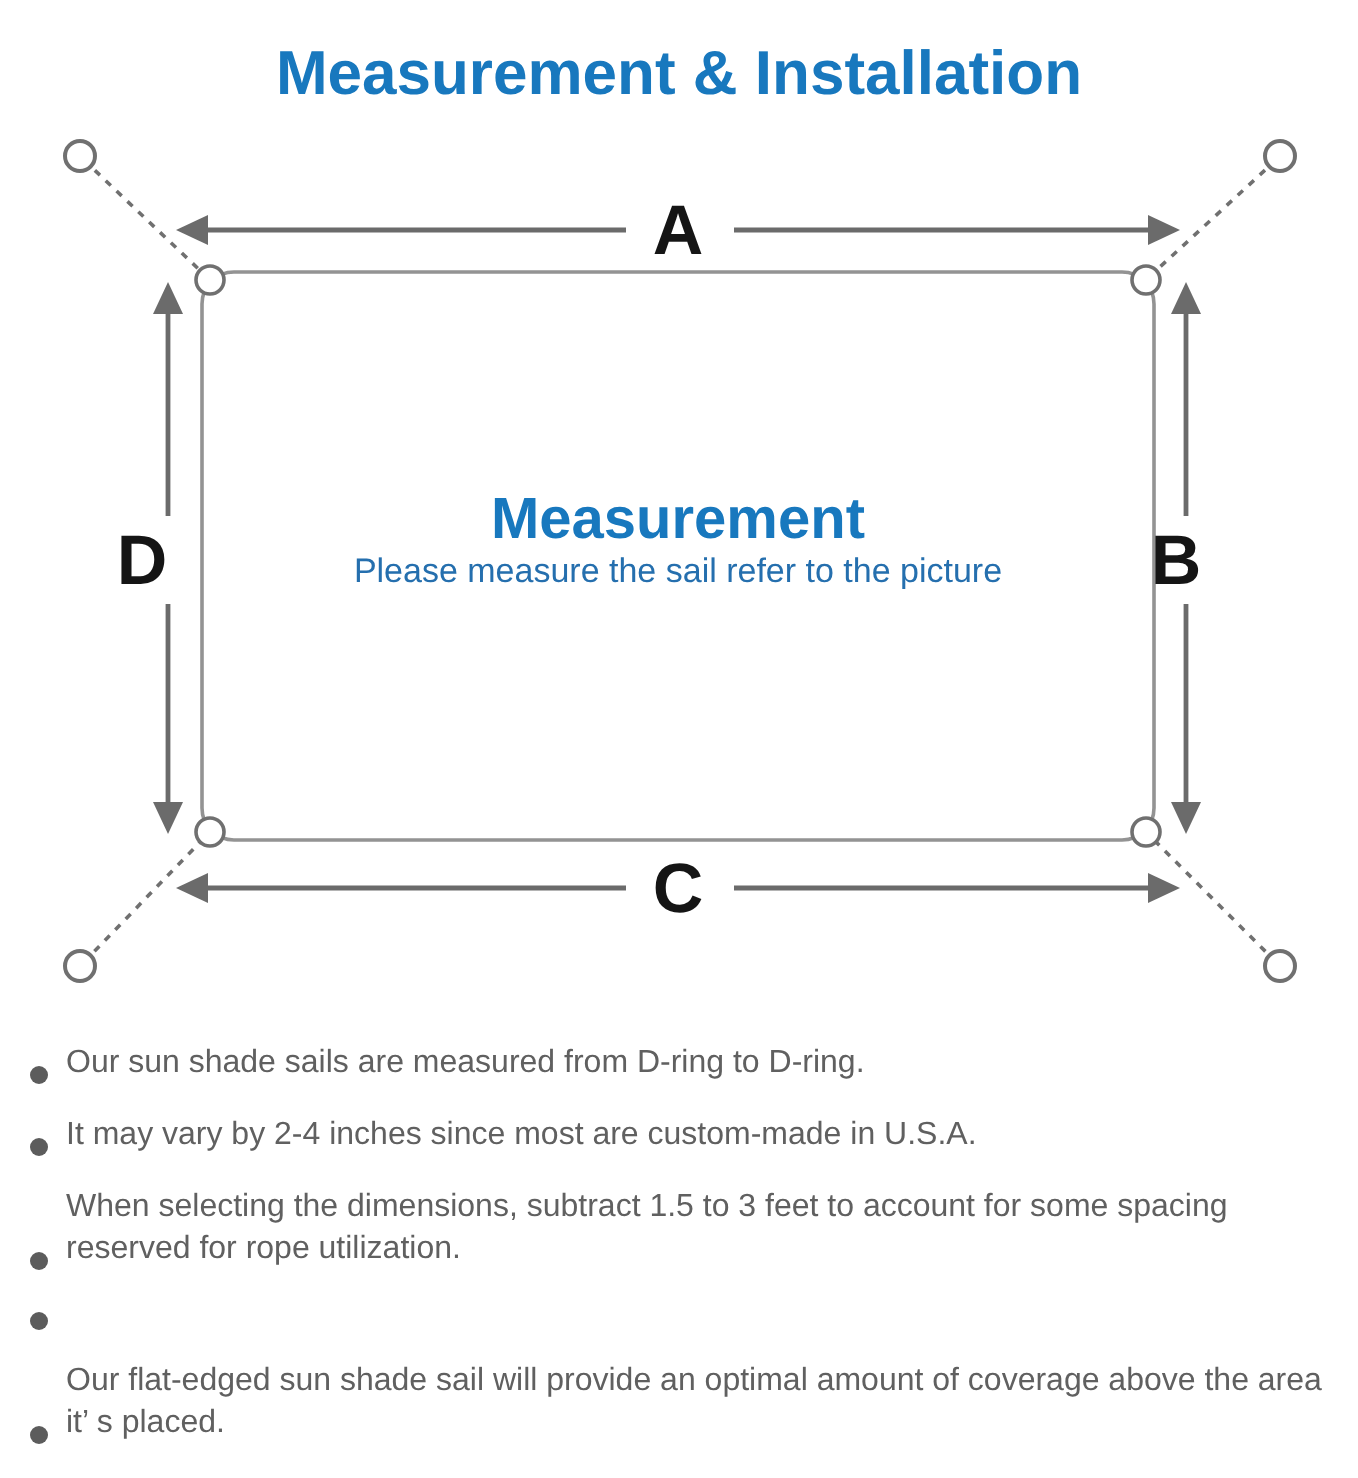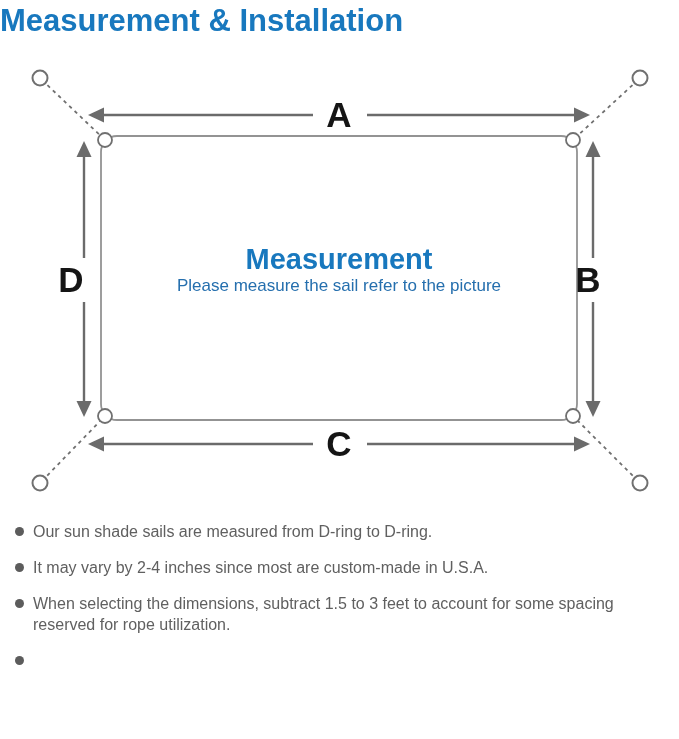"Measurement & Installation" .page-title { padding-top: 3px -> 19px; text-align: left -> center }
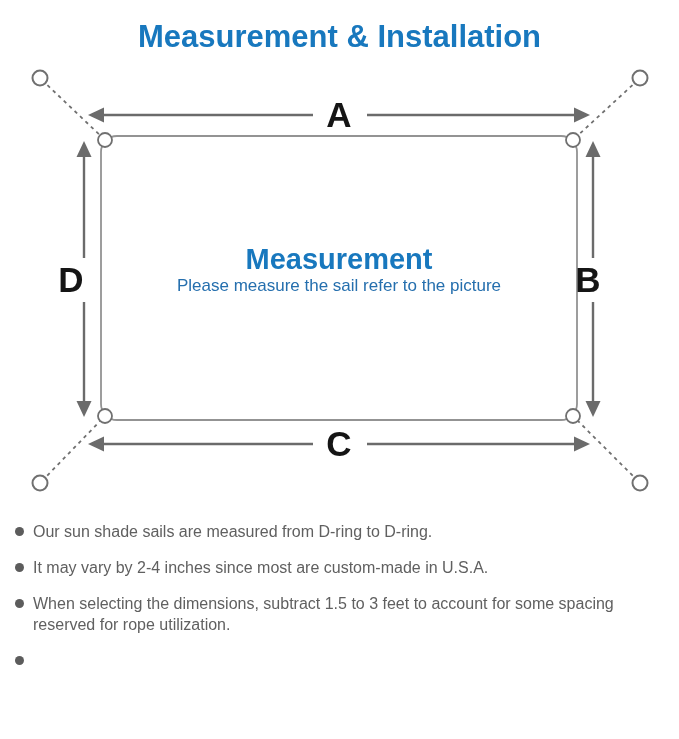"Our sun shade sails are" .note-item { align-items: flex-start -> flex-end }
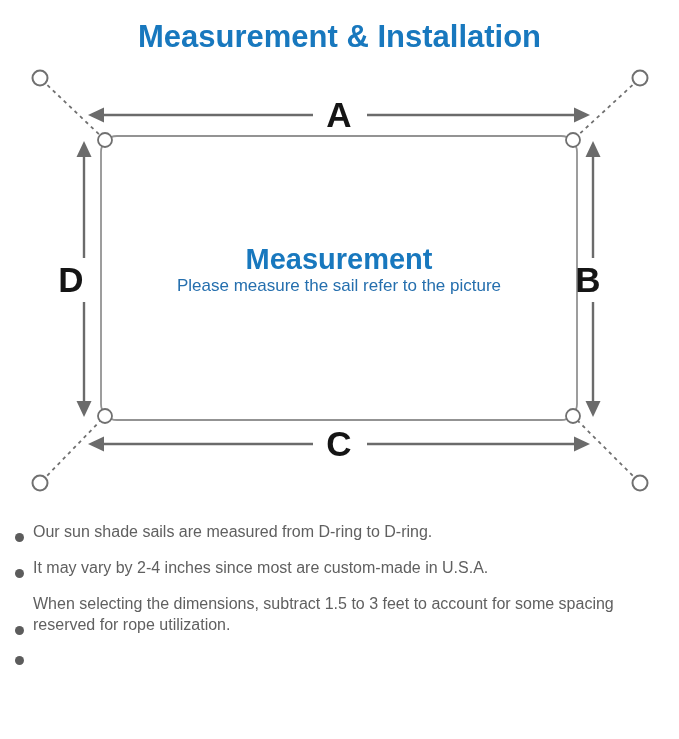"Our flat-edged sun shade sail" li.note-item { html: none -> <li> <span></span> <span>Our flat-edged sun shade sail will provide an optimal amount of coverage above the area it’ s placed.</span> </li> }
